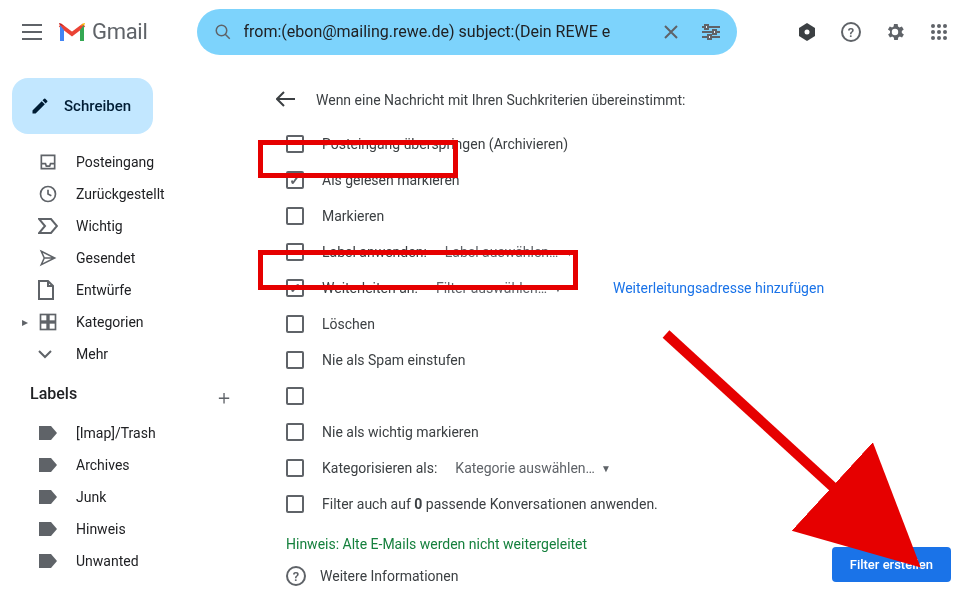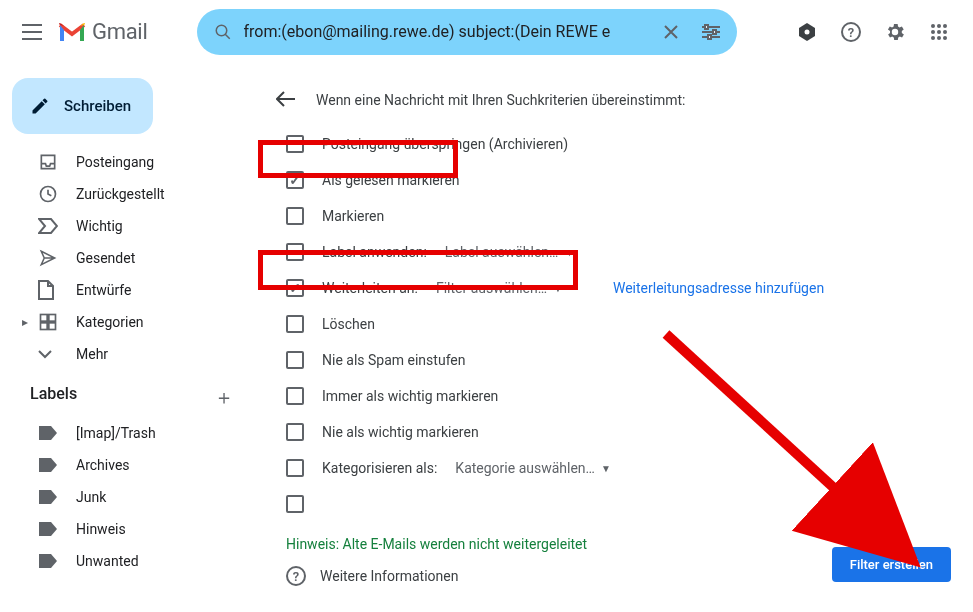"Immer als wichtig markieren" span { html: <span>Immer als wichtig markieren</span> -> none }
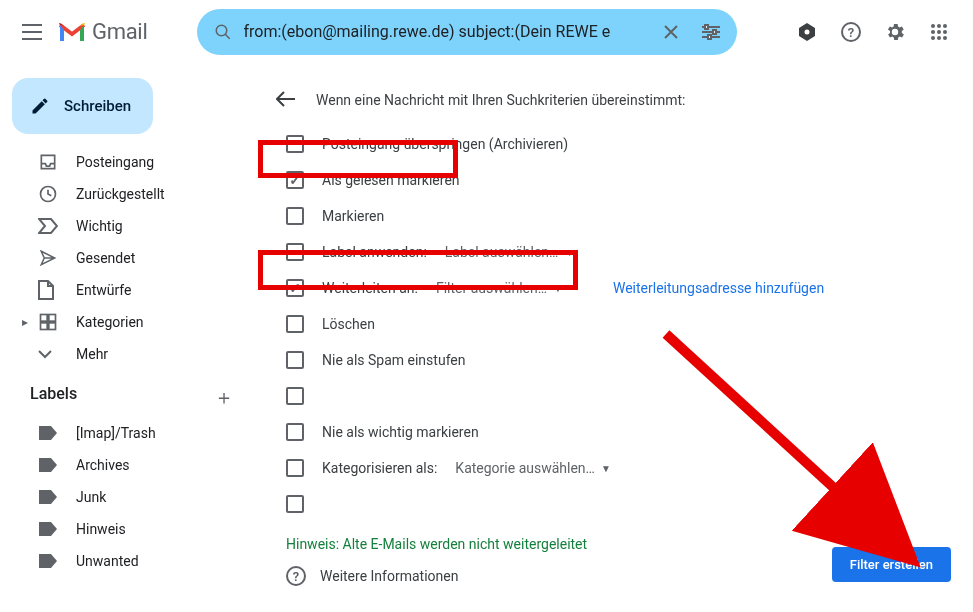"Filter auch auf 0 passende" span { html: none -> <span> <span>Filter auch auf </span><b>0</b><span> passende Konversationen anwenden.</span> </span> }
